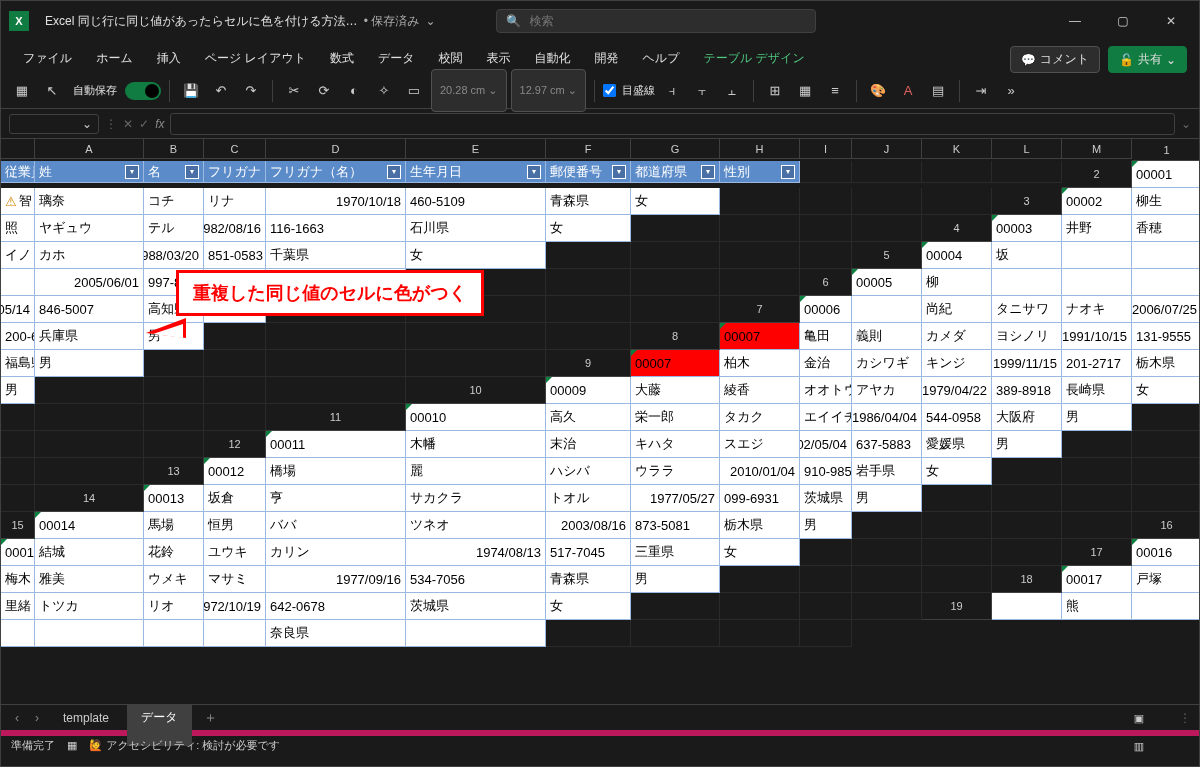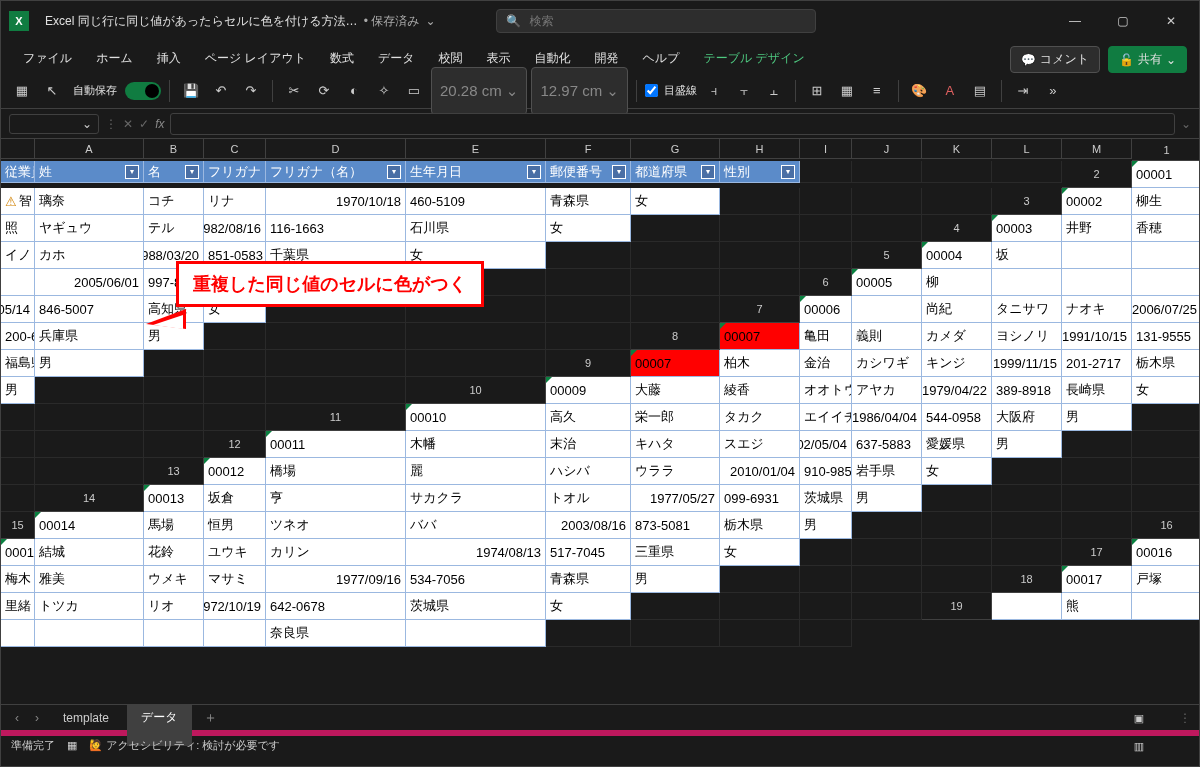"20.28 cm ⌄" .dim-box { font-size: 15px -> 11px }
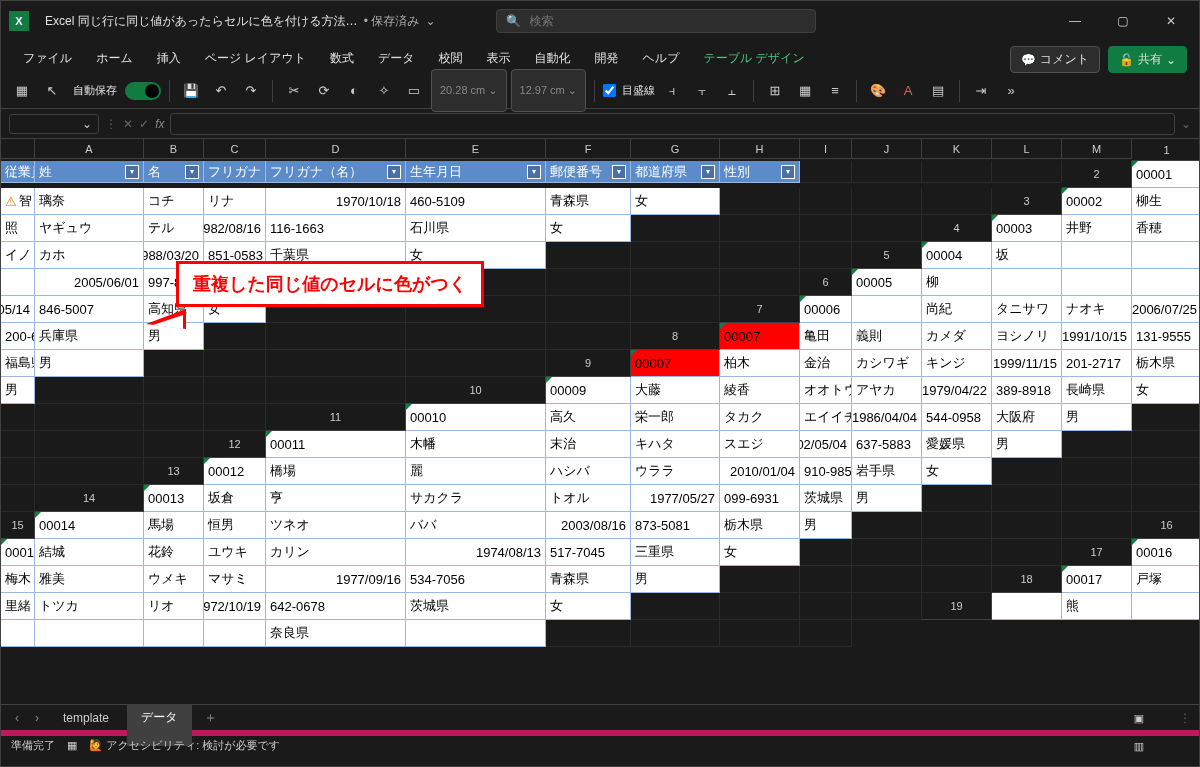"重複した同じ値のセルに色がつく" .callout { top: 122px -> 131px }
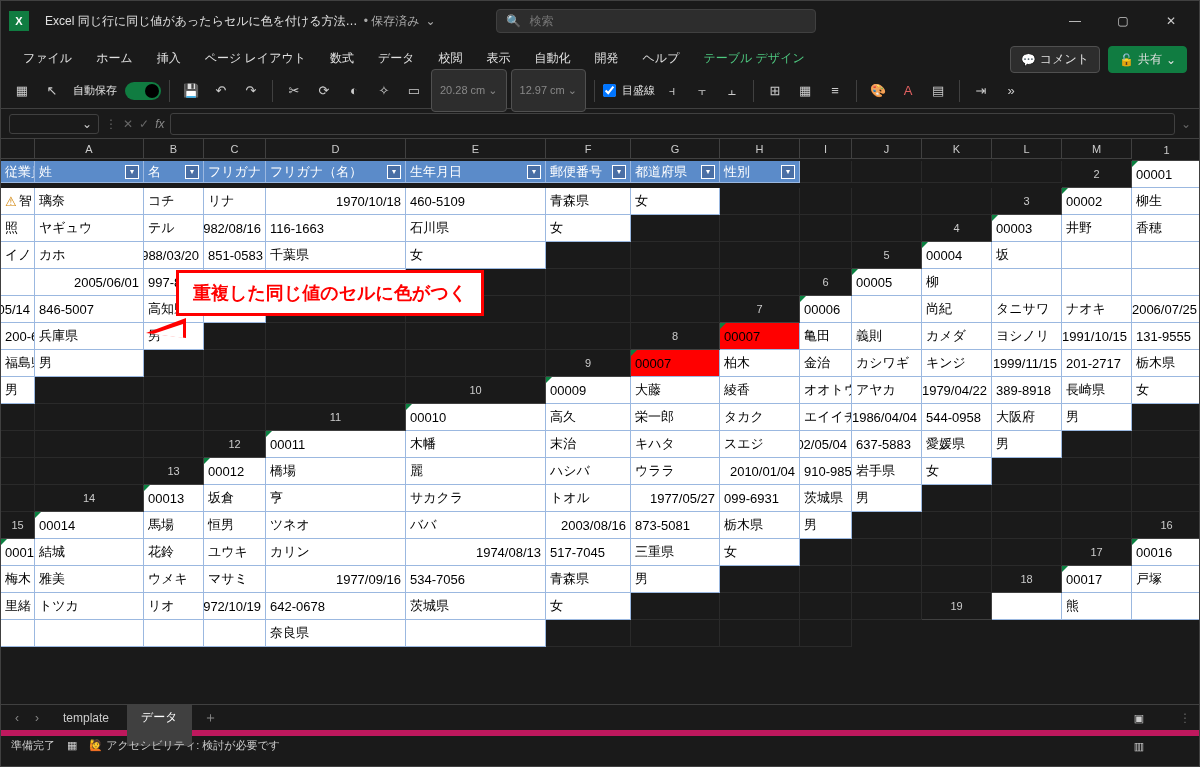"ツネオ" div.cell { order: before "ババ" -> after "ババ" }
